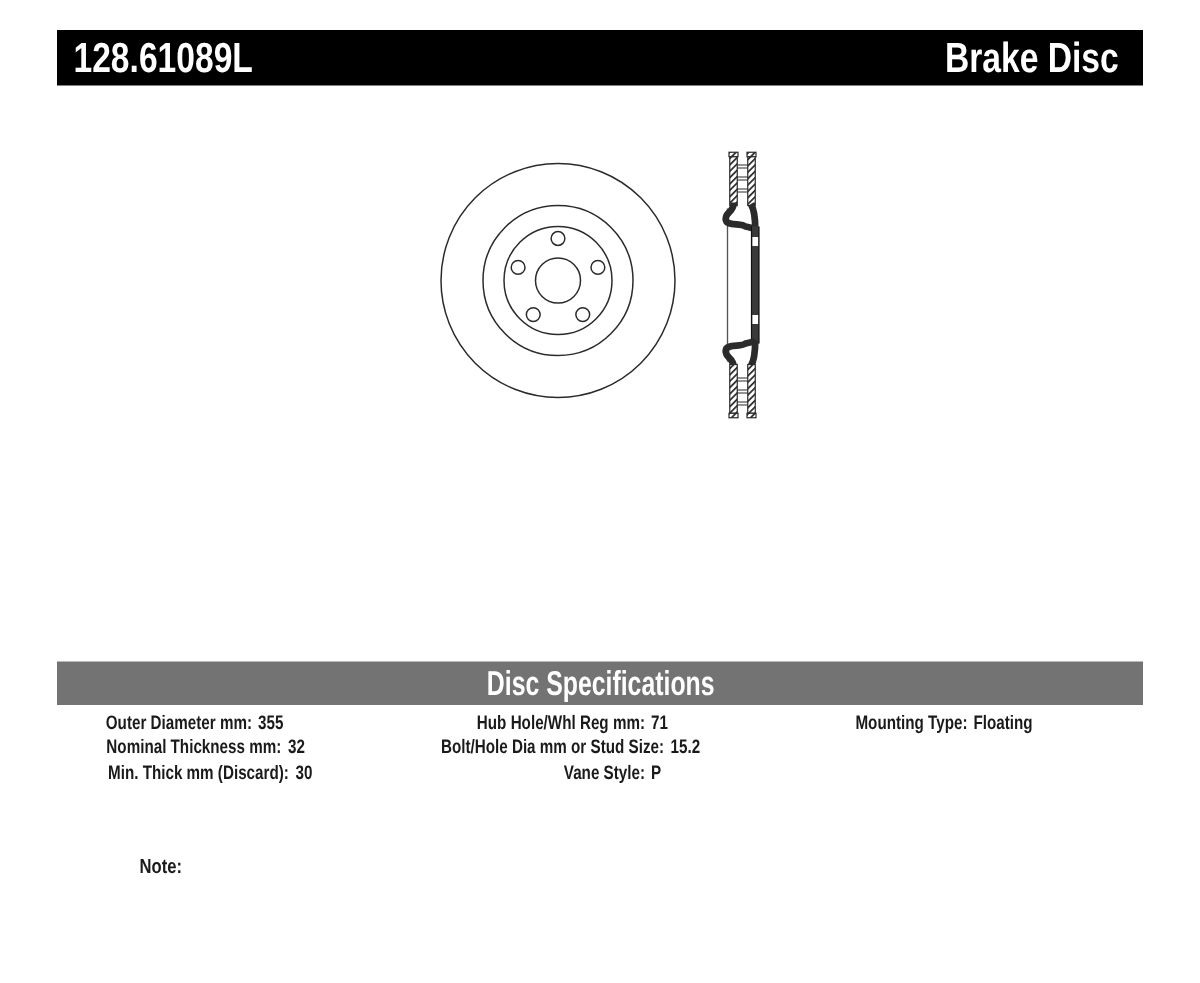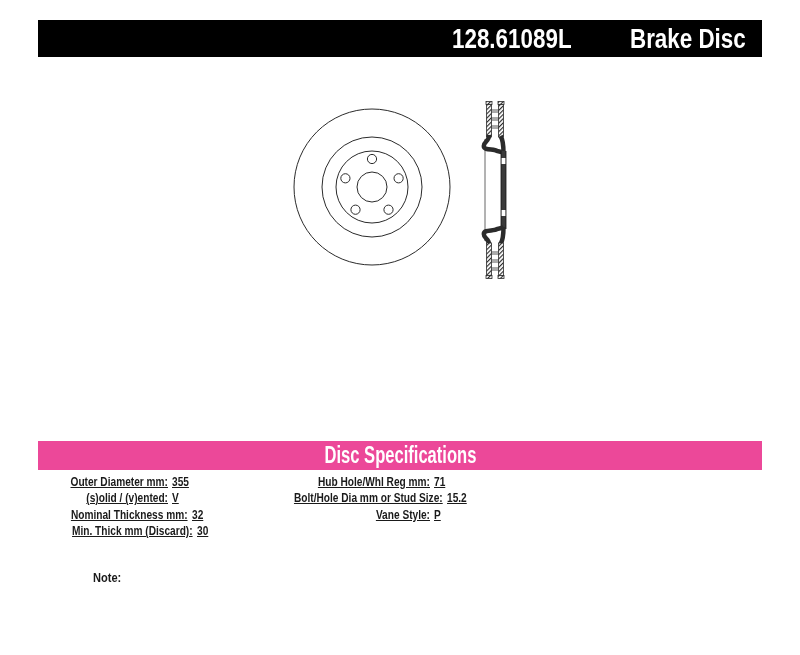"128.61089L" .hbar { justify-content: flex-end -> space-between }
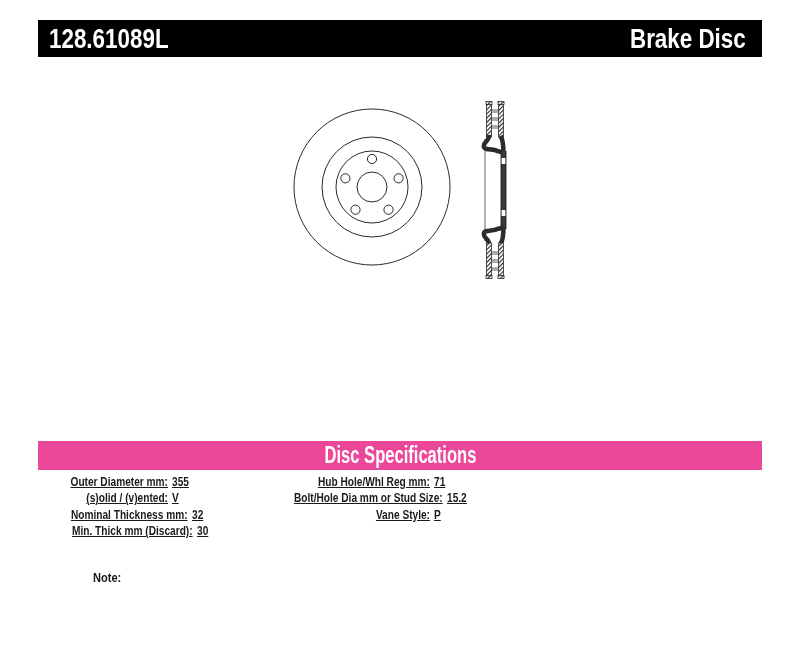"Disc Specifications" .sbar { background: #ec4899 -> #737373 }
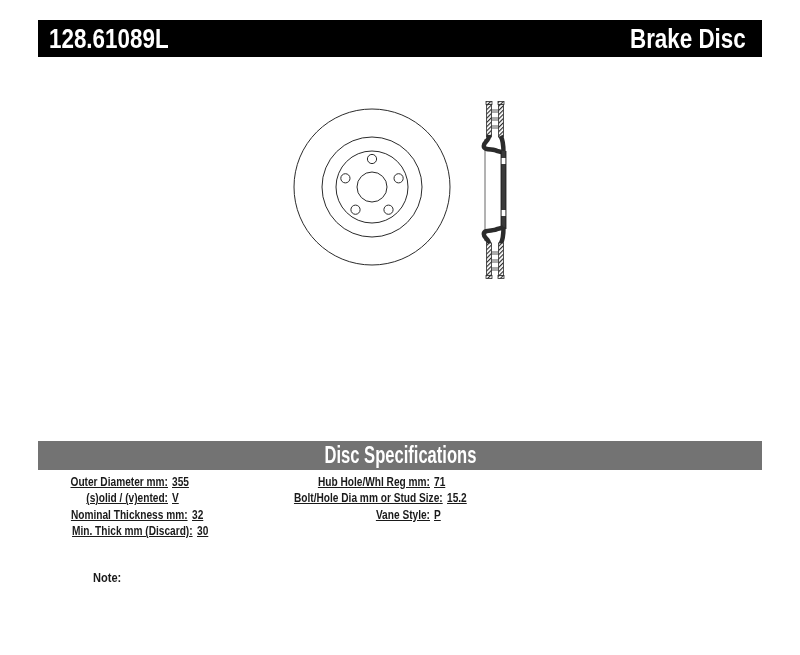"Outer Diameter mm:" .speccol .row { text-decoration: underline -> none }
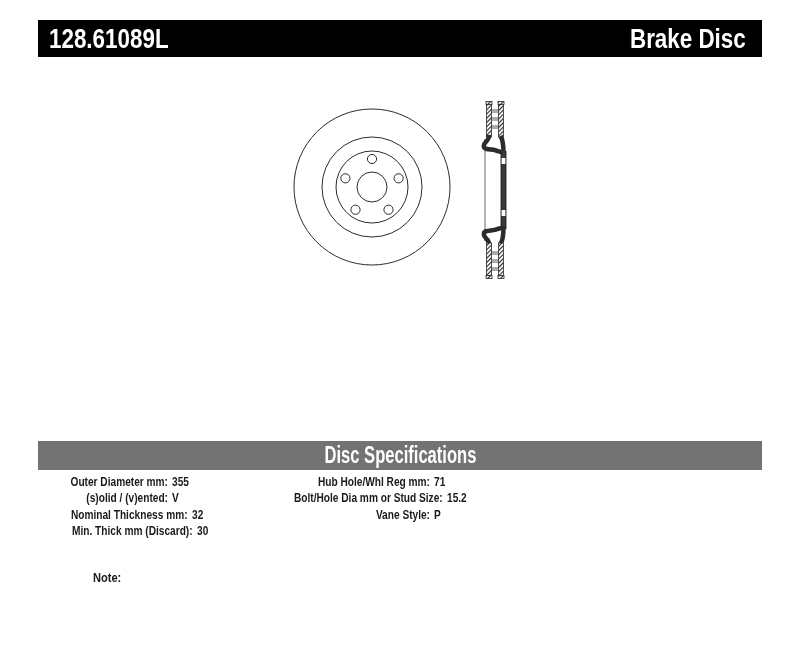"Mounting Type:" div.speccol { html: none -> <div> <div> <span>Mounting Type:</span> <span>Floating</span> </div> </div> }
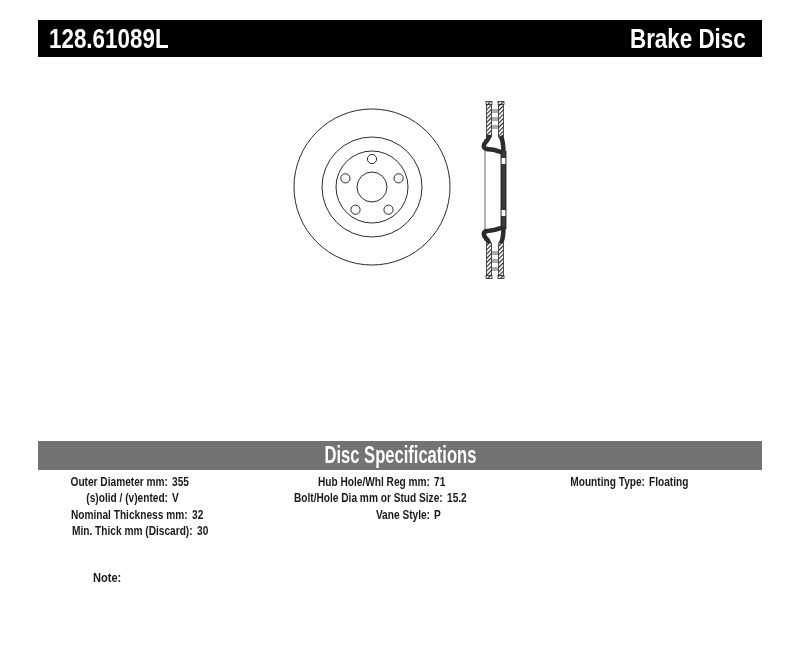"(s)olid / (v)ented:" div.row { html: <div> <span>(s)olid / (v)ented:</span> <span>V</span> </div> -> none }
